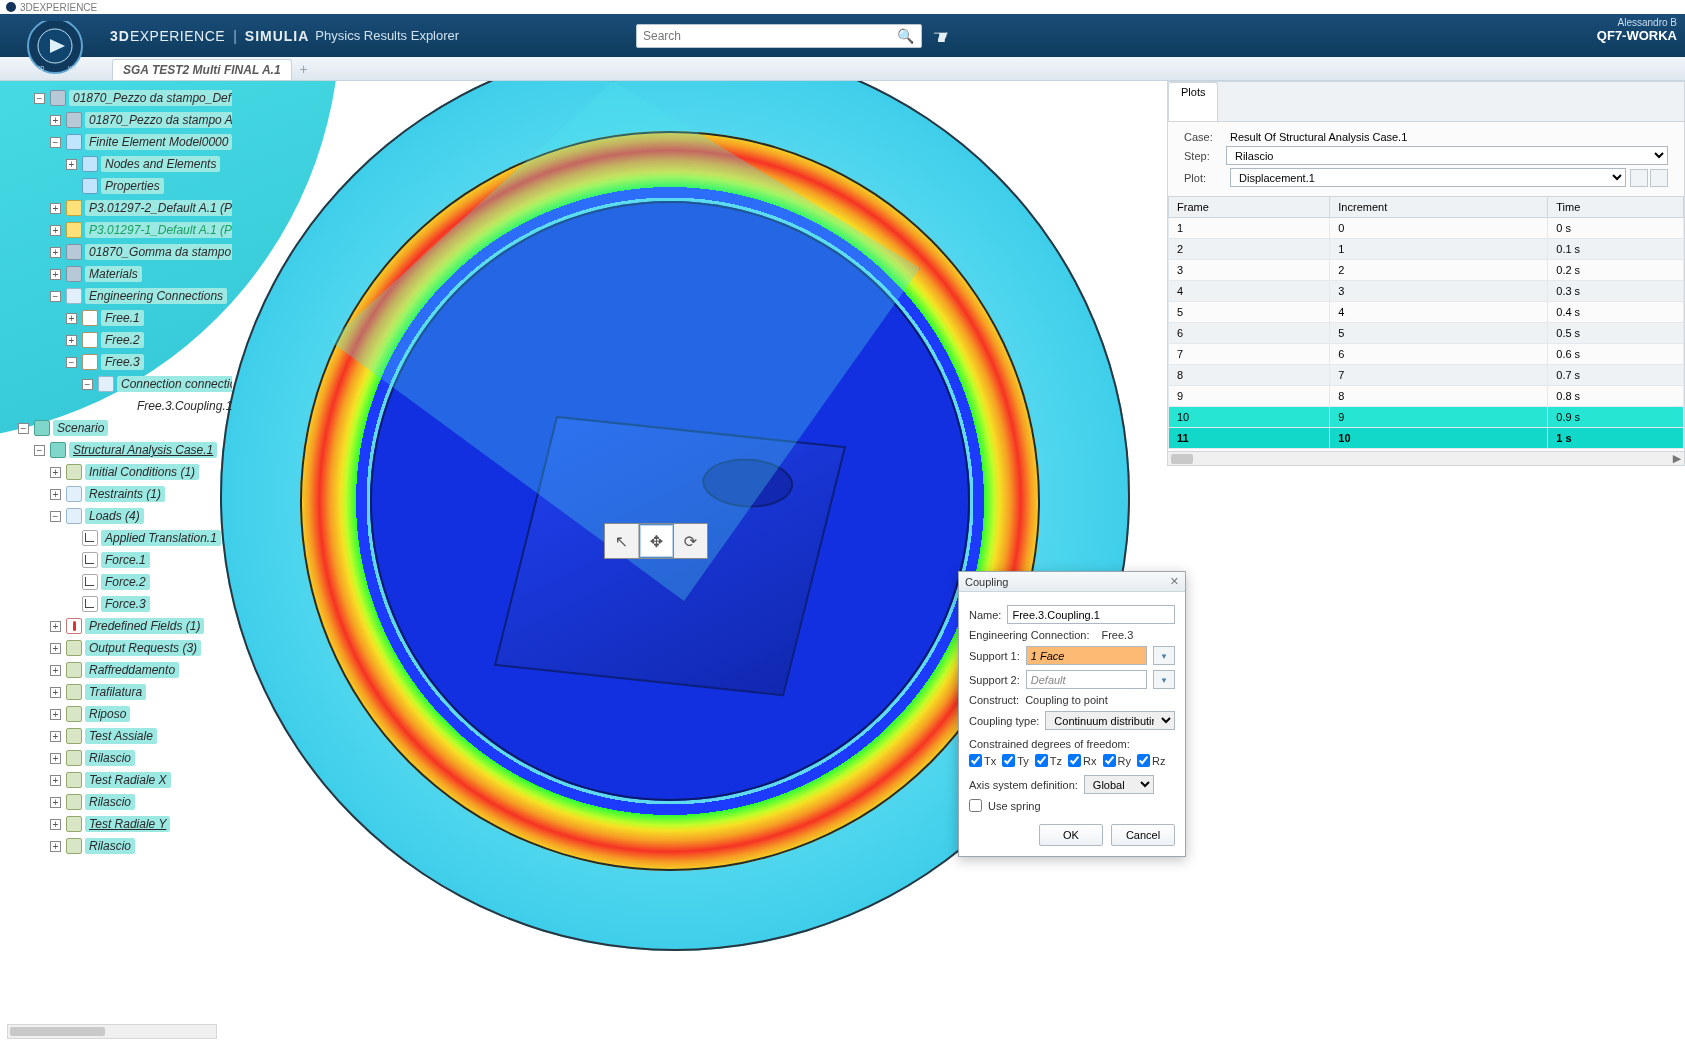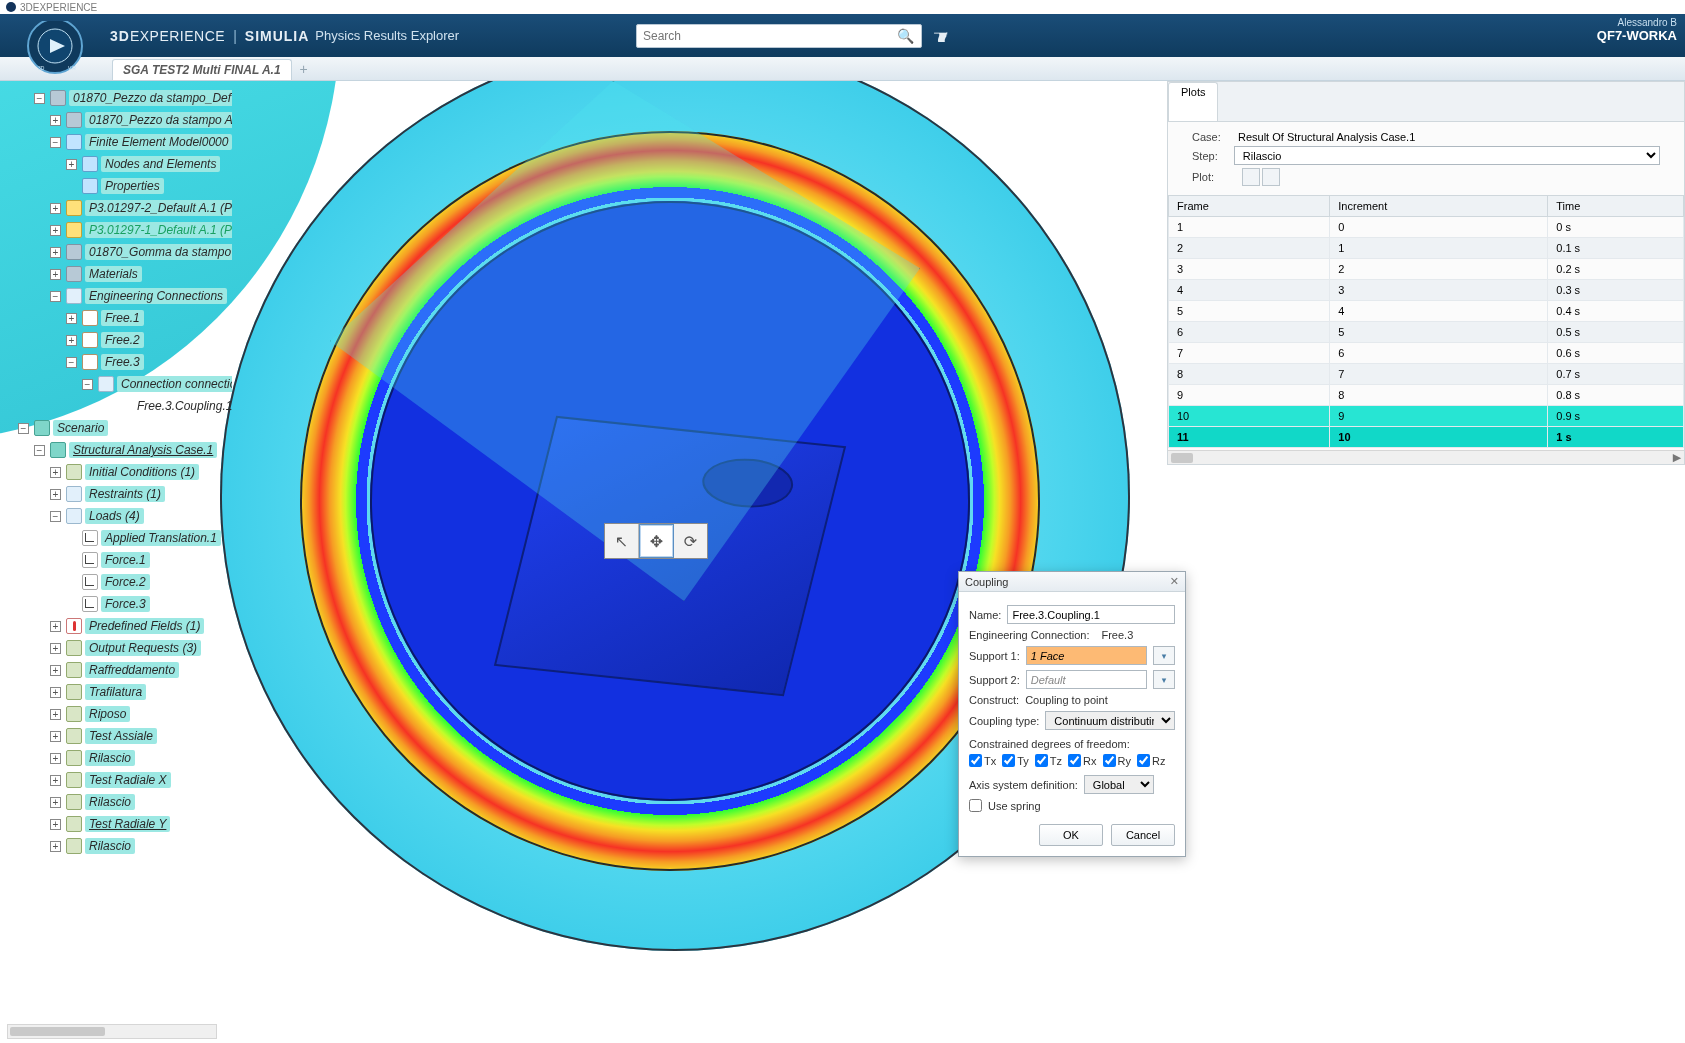"Case:" .plots .form .row { margin: 3px 16px -> 3px 8px }
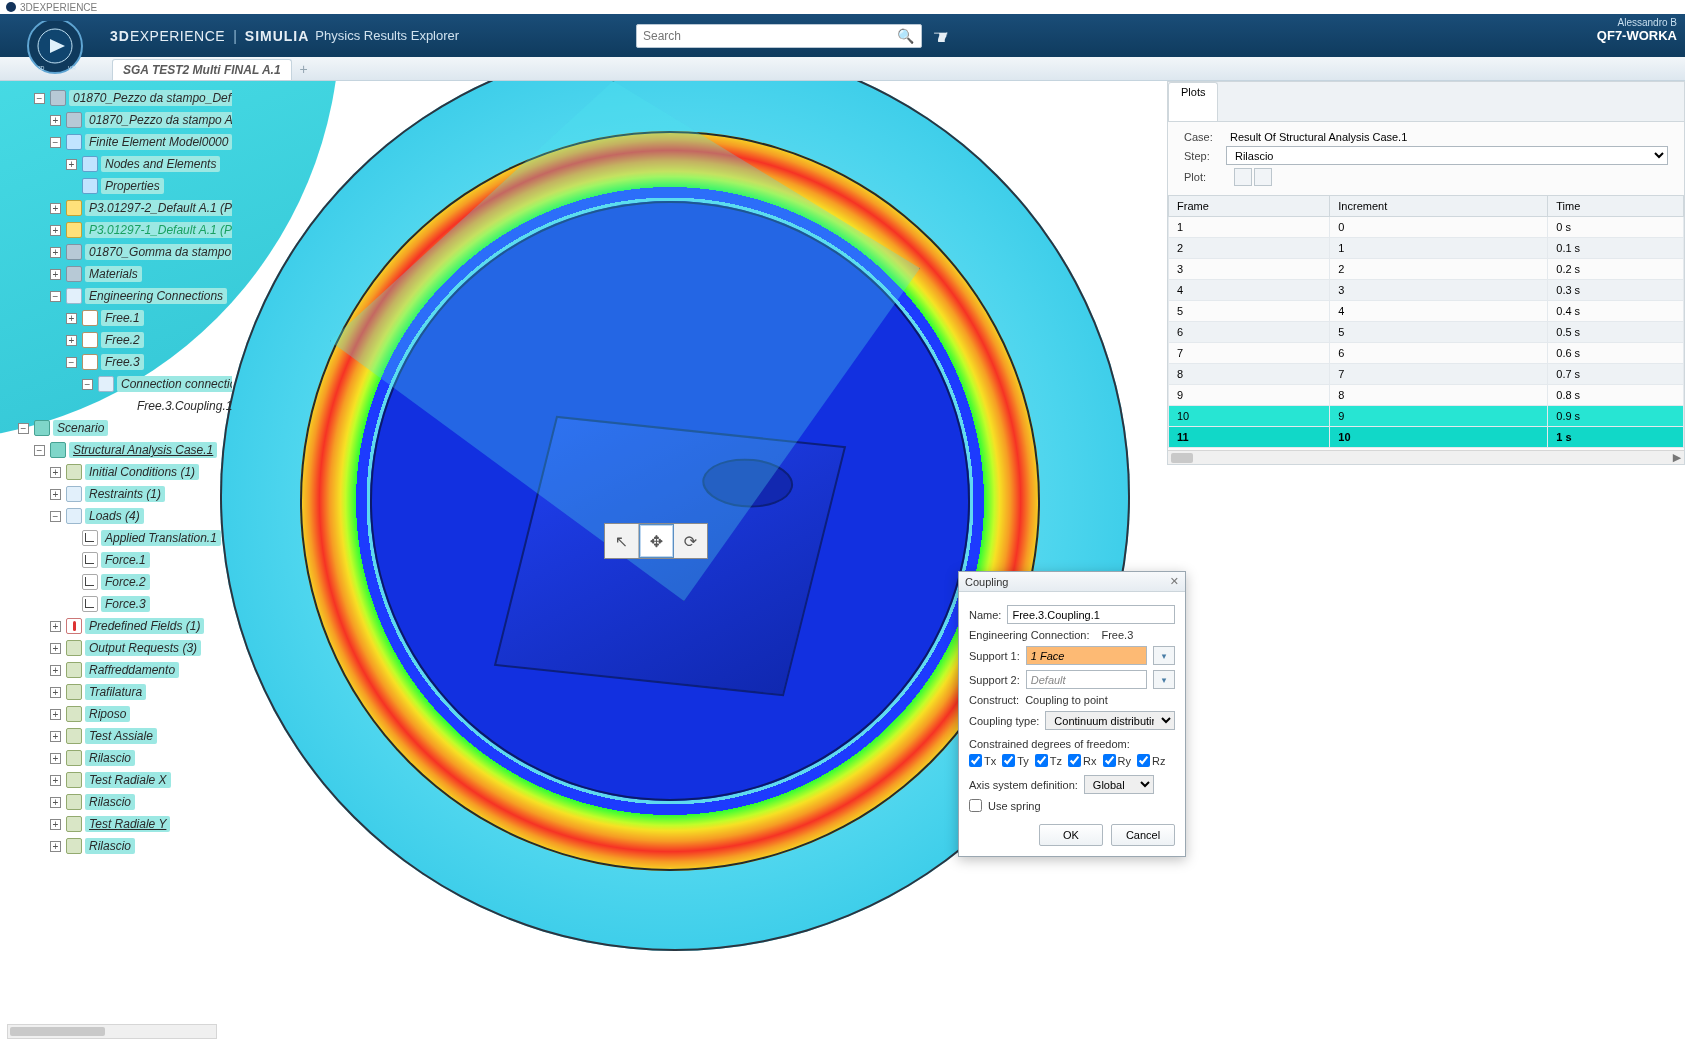"Displacement.1" select { html: none -> <select><option>Displacement.1</option></select> }
